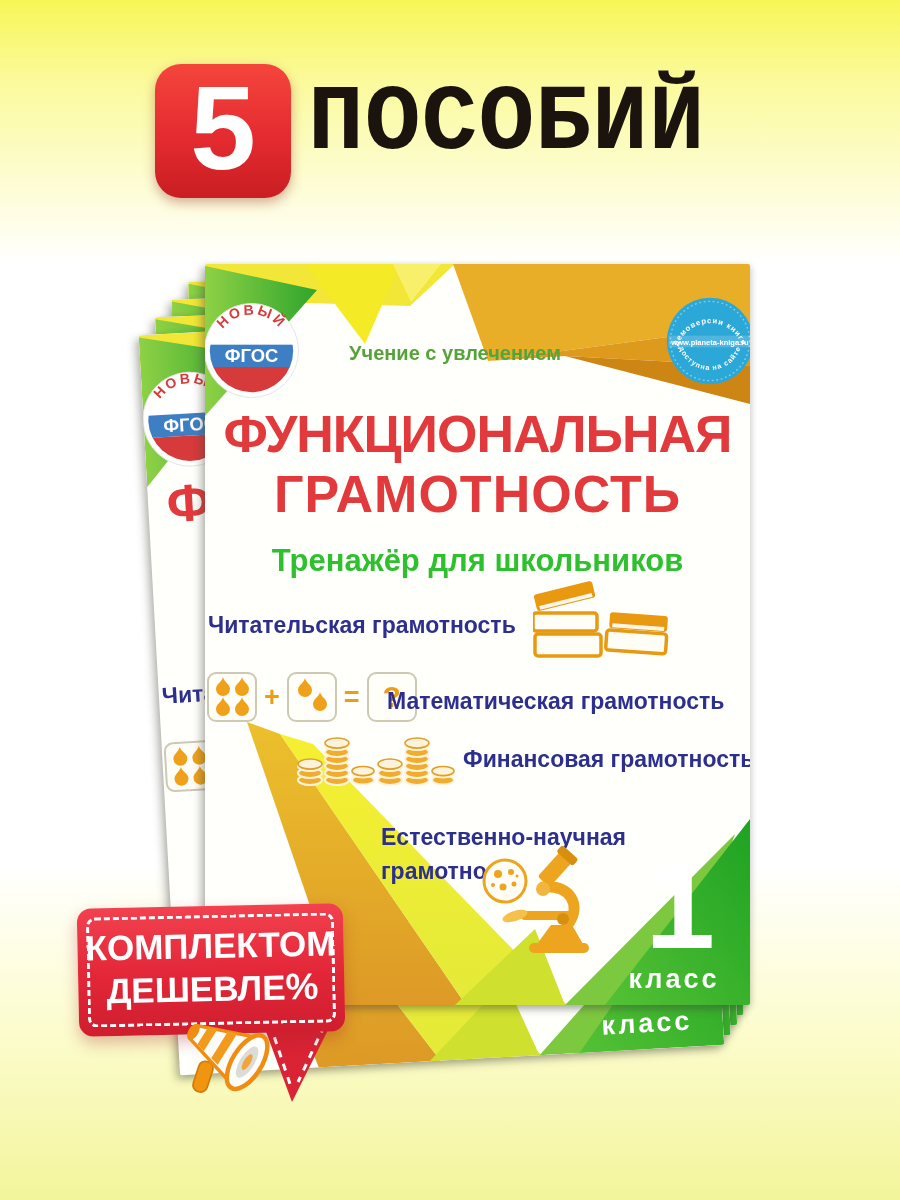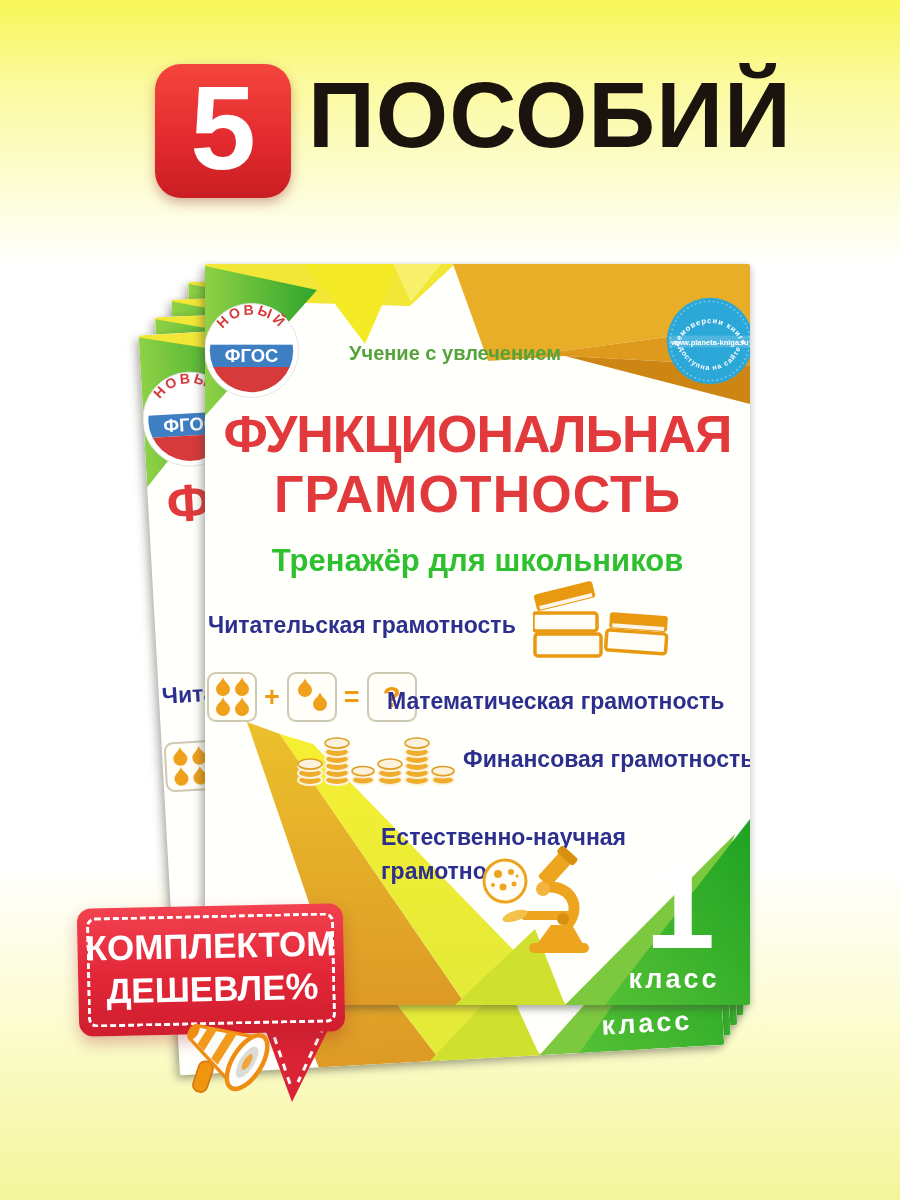"ПОСОБИЙ" .header-title { font-family: none -> Liberation Mono, monospace; top: 48px -> 56px }
